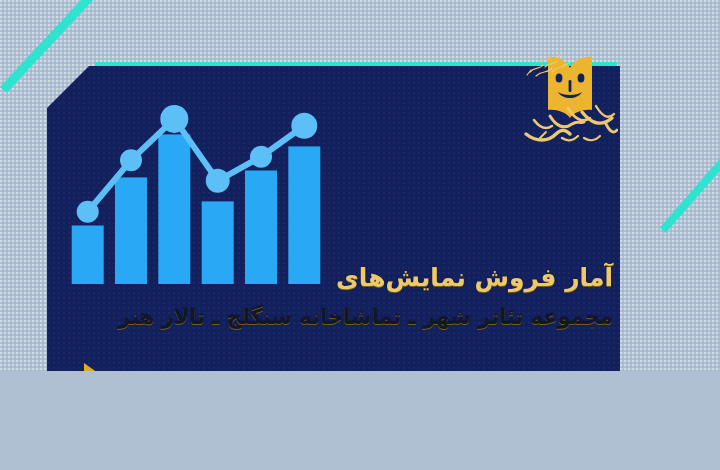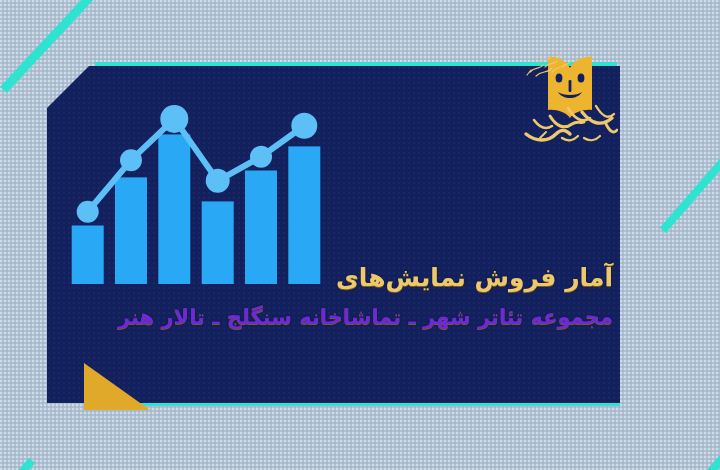"آمار فروش نمایش‌های" #stage { height: 470px -> 371px }
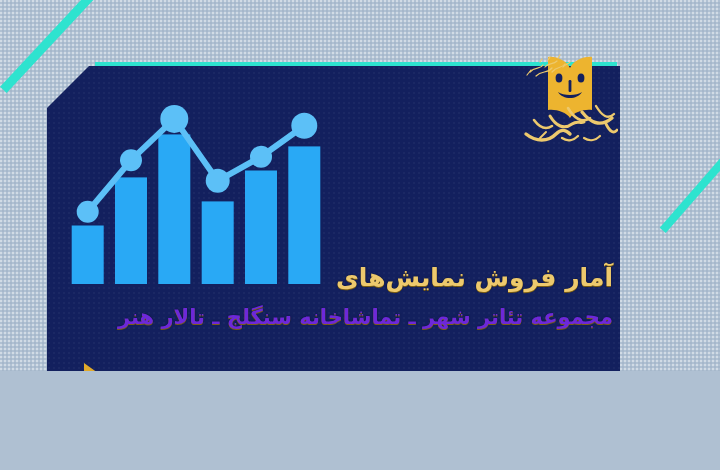"مجموعه تئاتر شهر ـ تماشاخانه" .line2 { color: #6d28d9 -> #0f172a }
